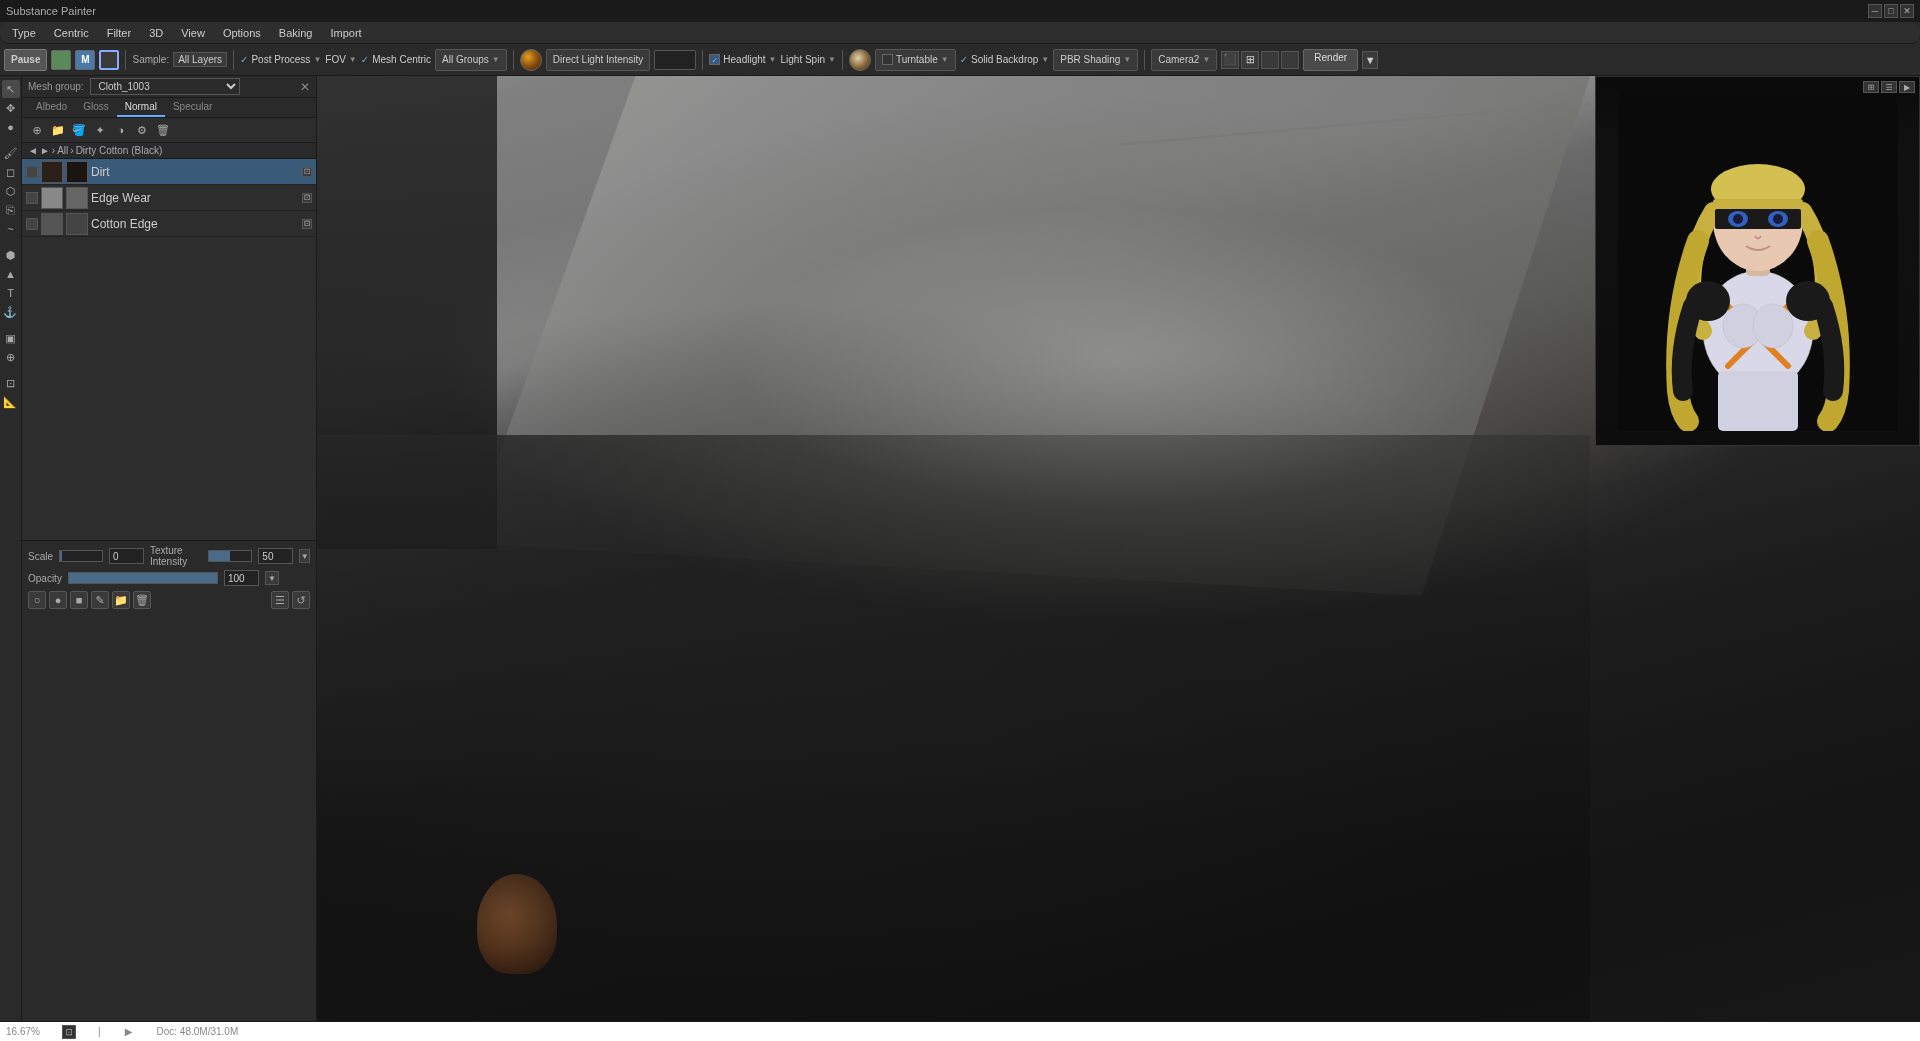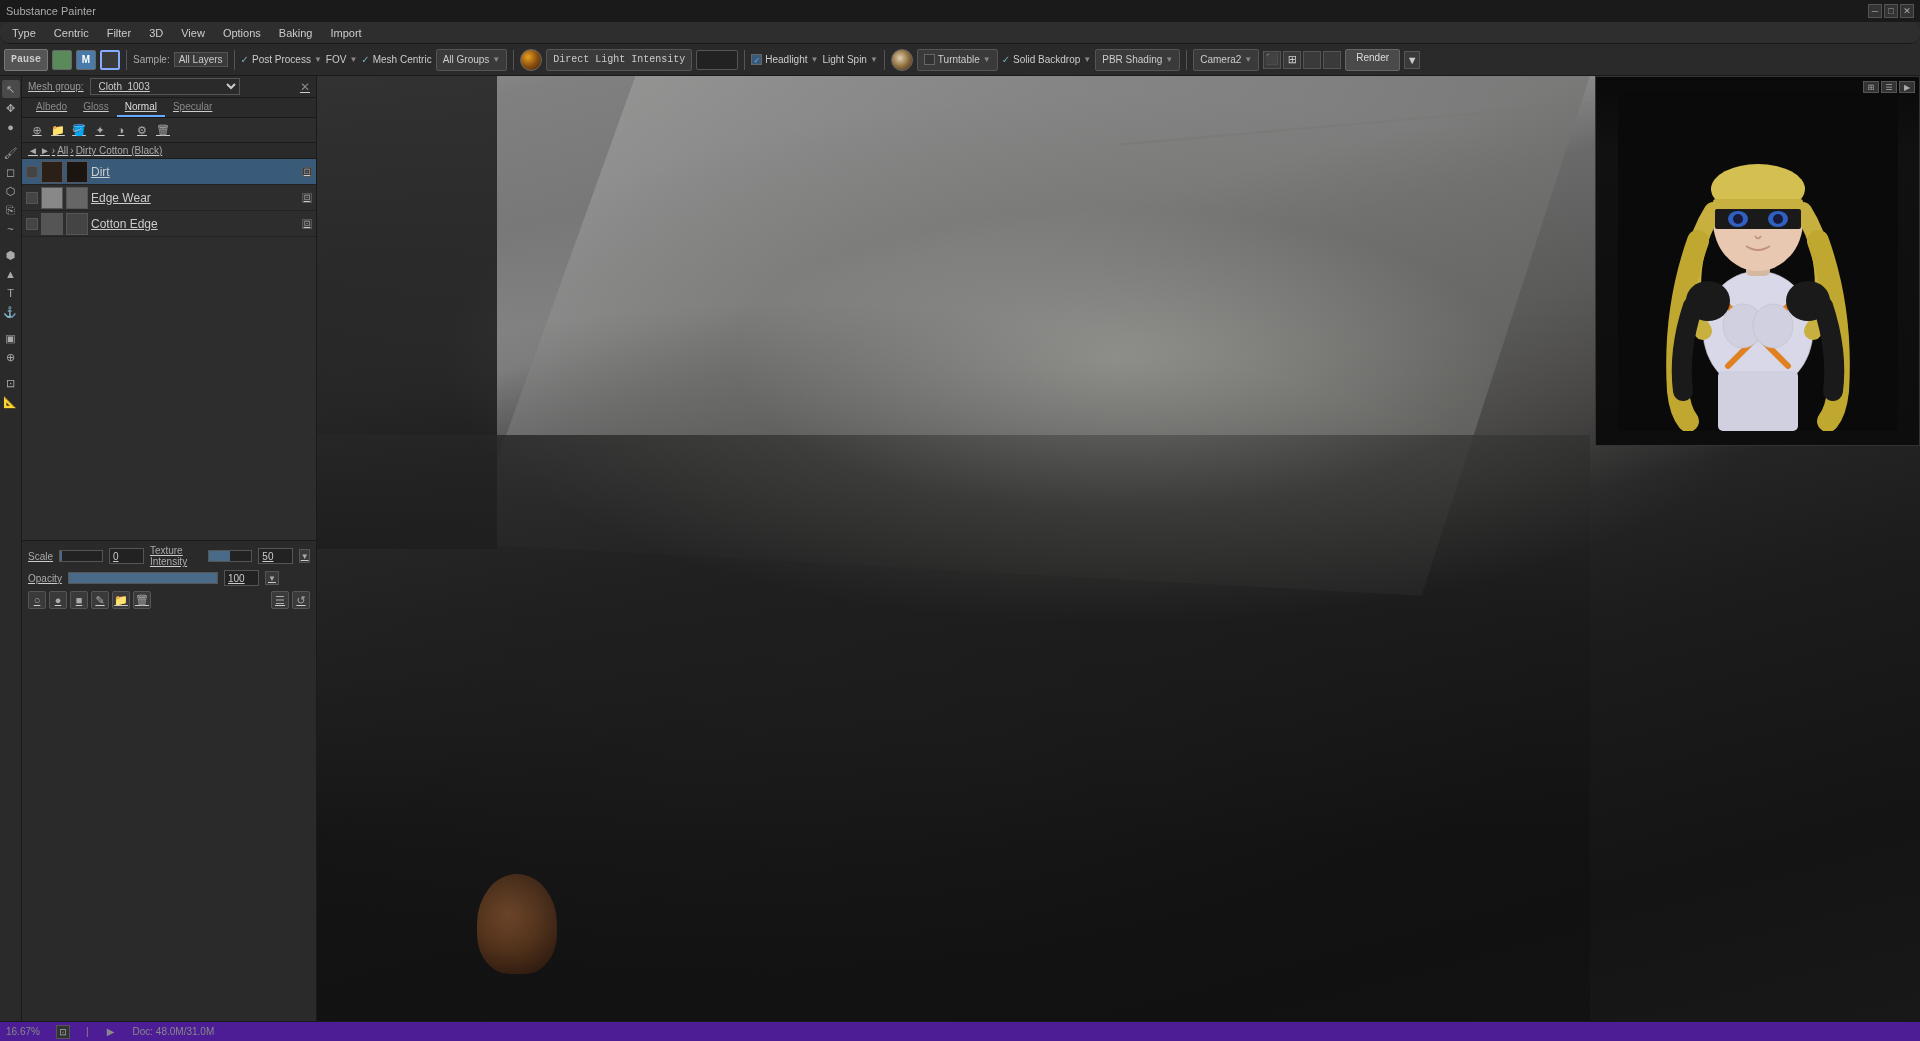"Pause" .toolbar-btn { font-family: Liberation Mono, monospace -> none }
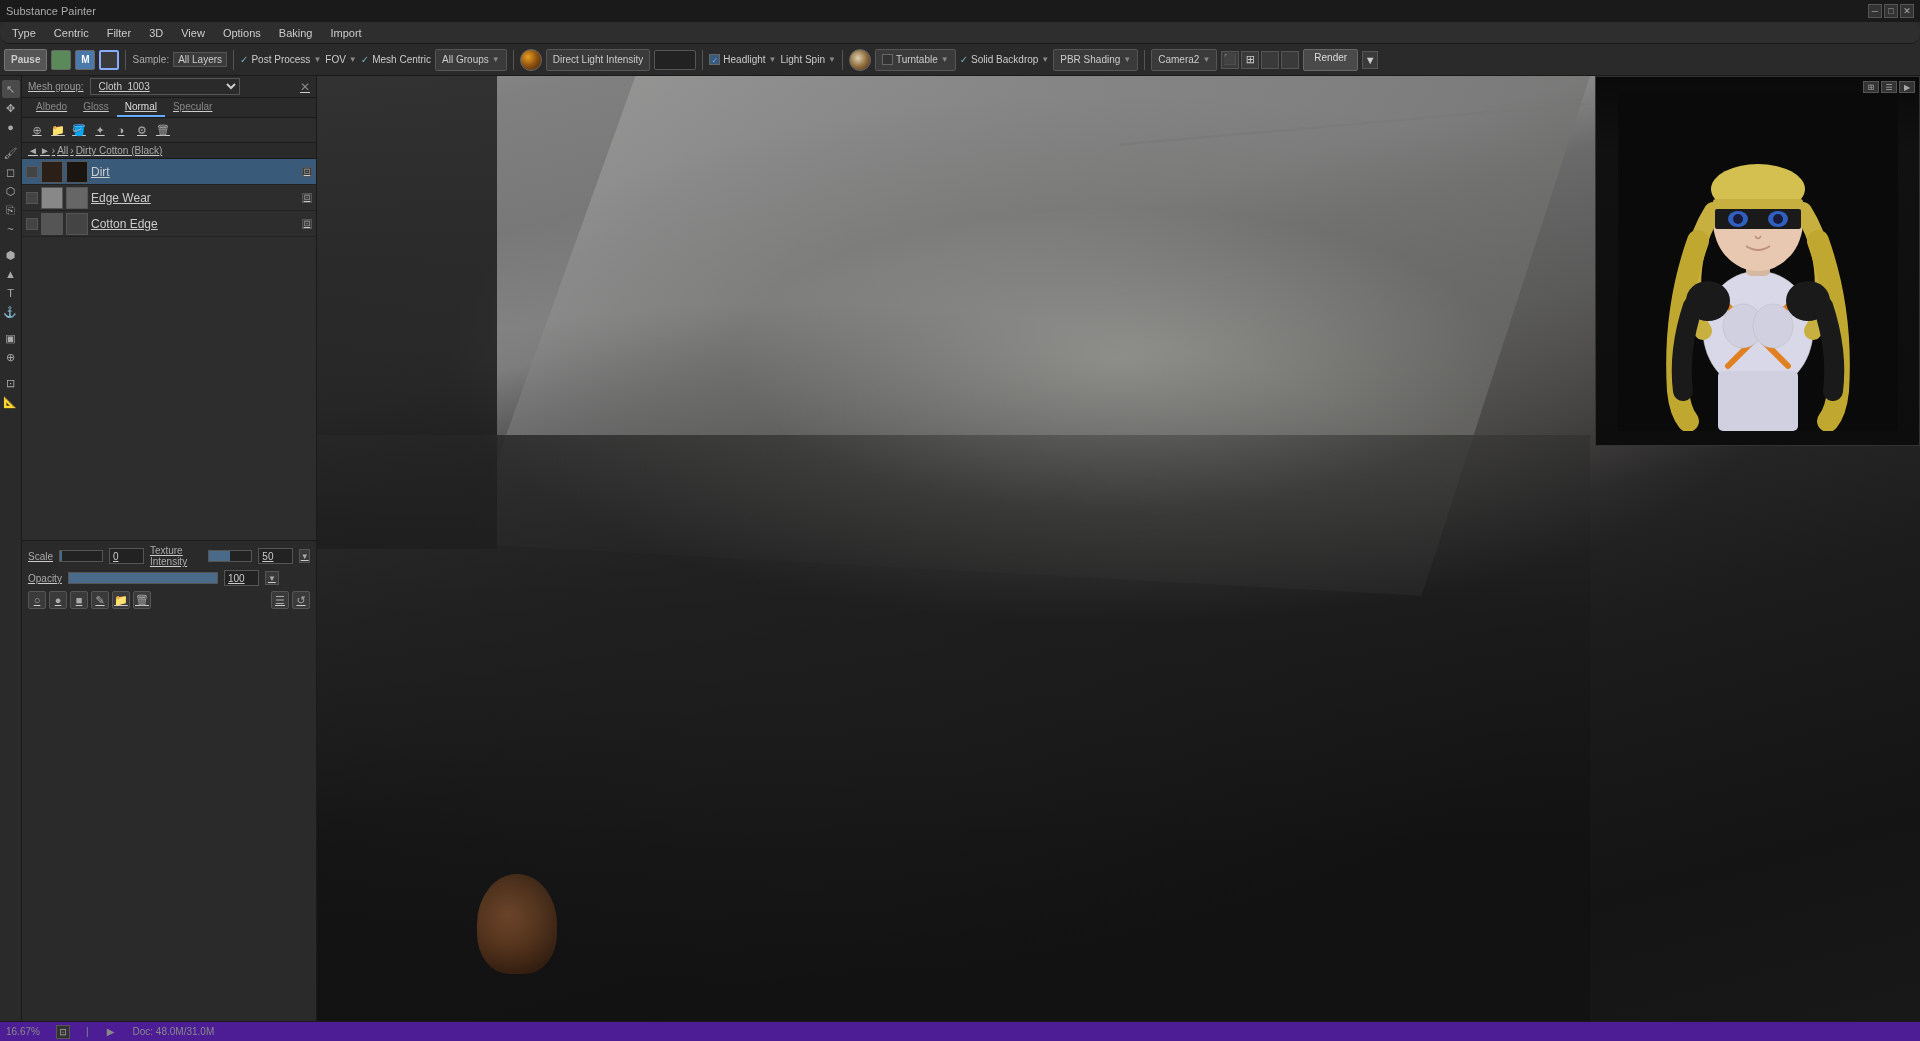"Mesh group:" .left-panel { text-decoration: underline -> none }
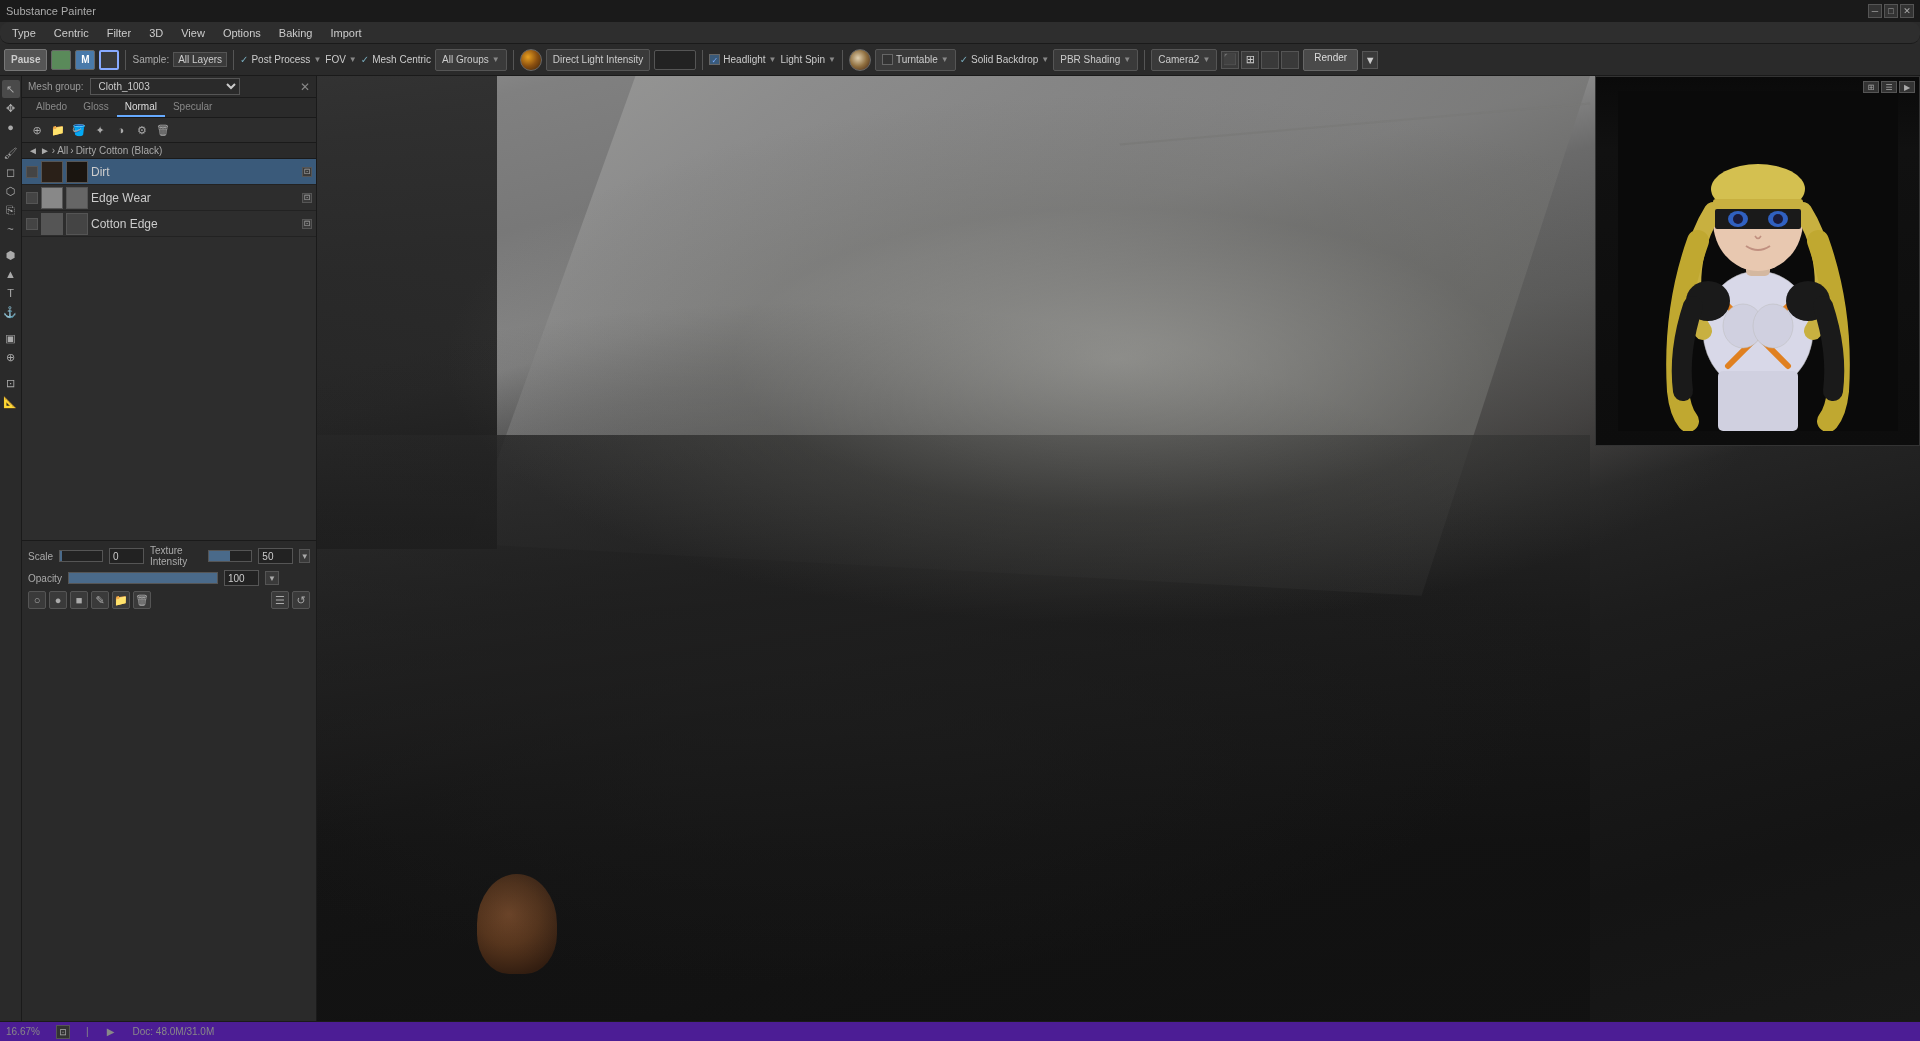"16.67%" .status-bar { background: #4c1d95 -> #ffffff; gap: 16px -> 22px }
